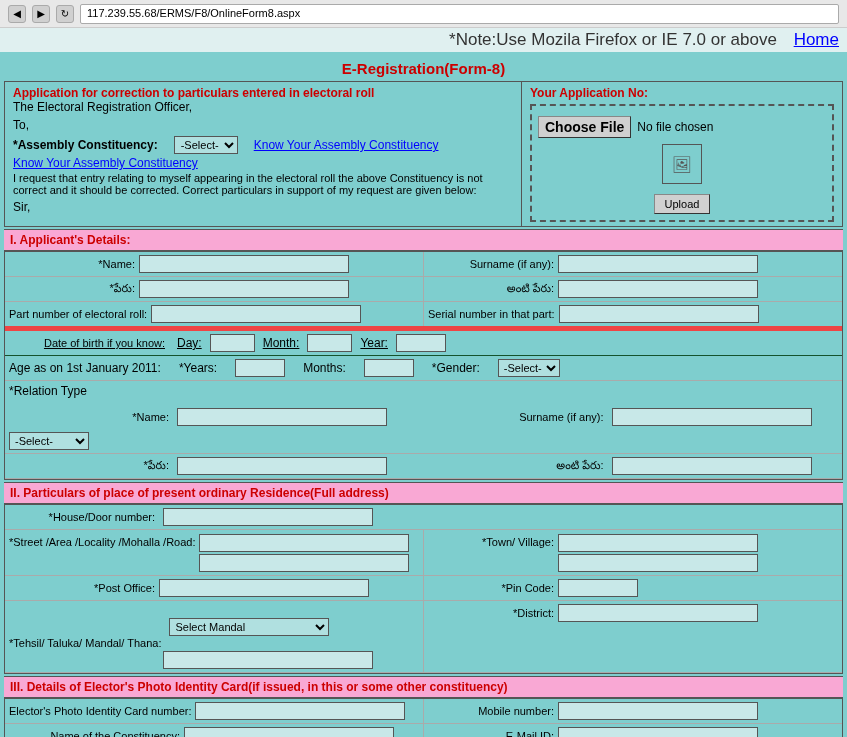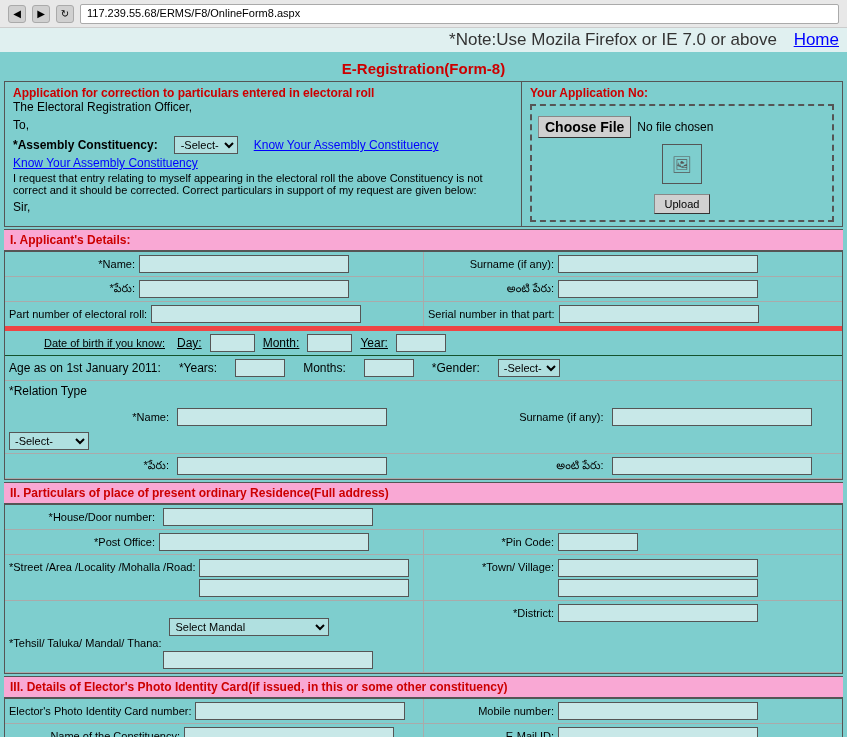"*Post Office:" div.two-col { order: before "*Street /Area /Locality /Mohalla /Road:" -> after "*Street /Area /Locality /Mohalla /Road:" }
